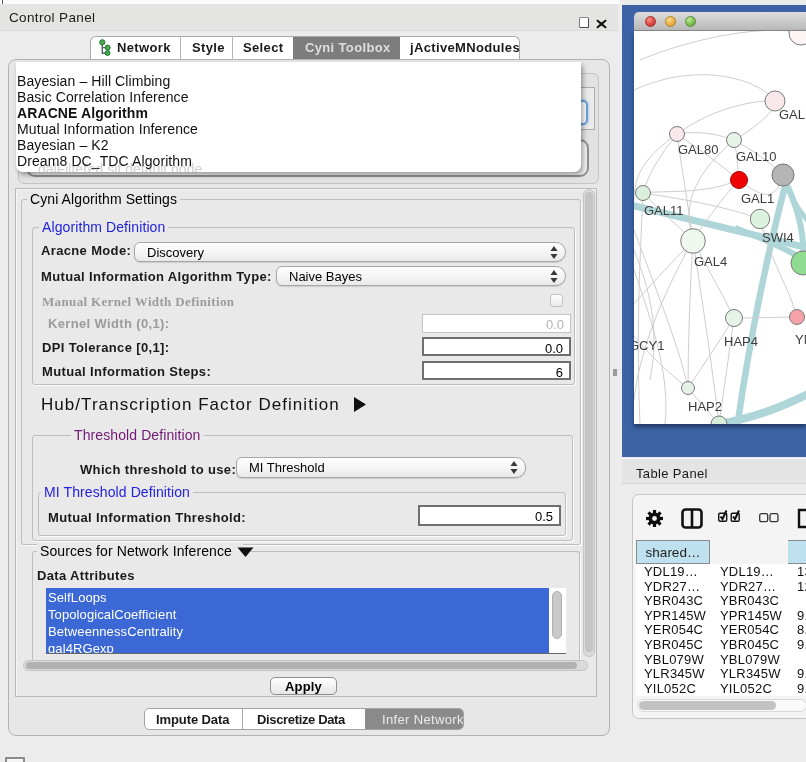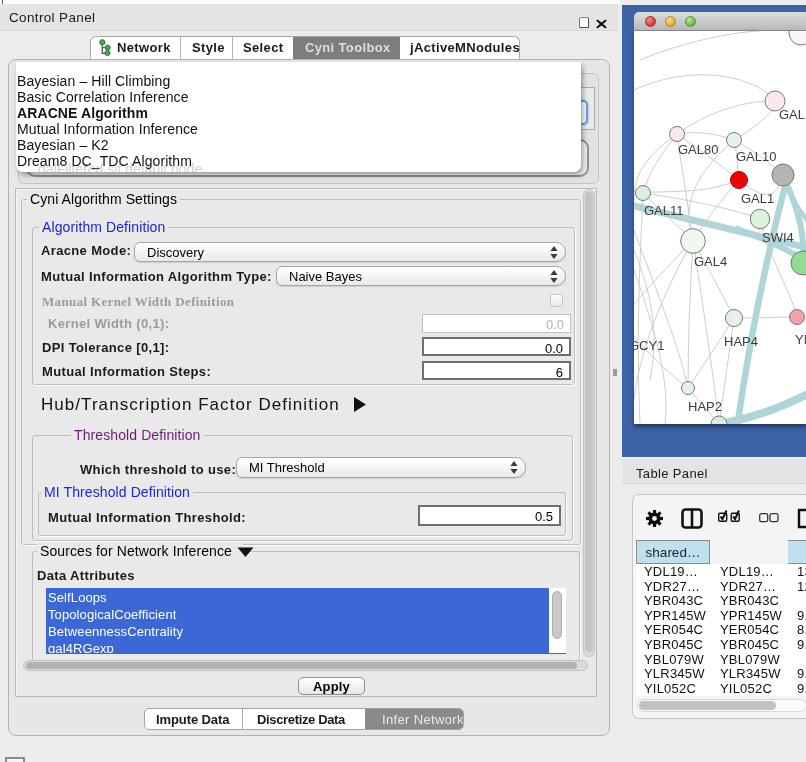"Apply" div.abs { margin-left: 28px -> none }
